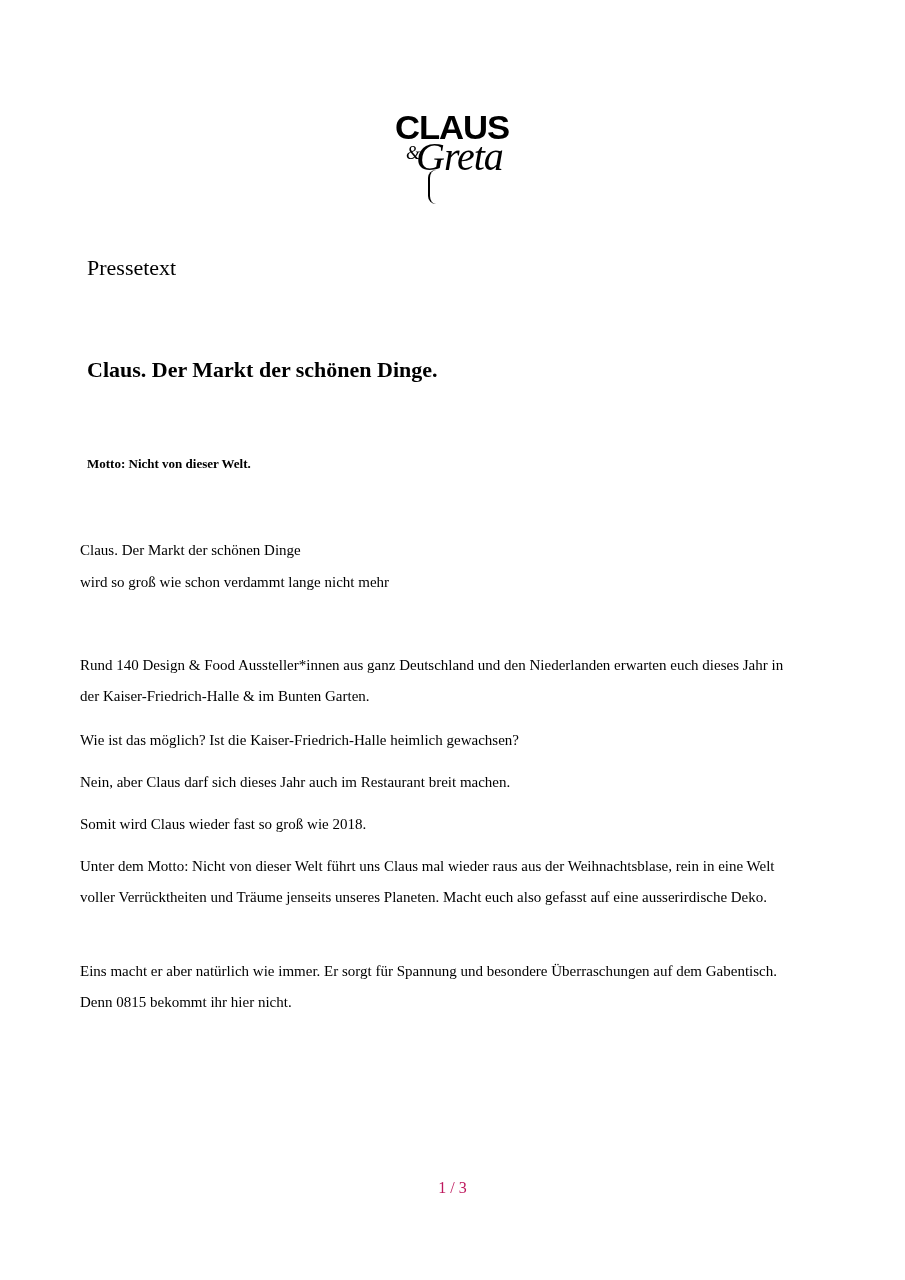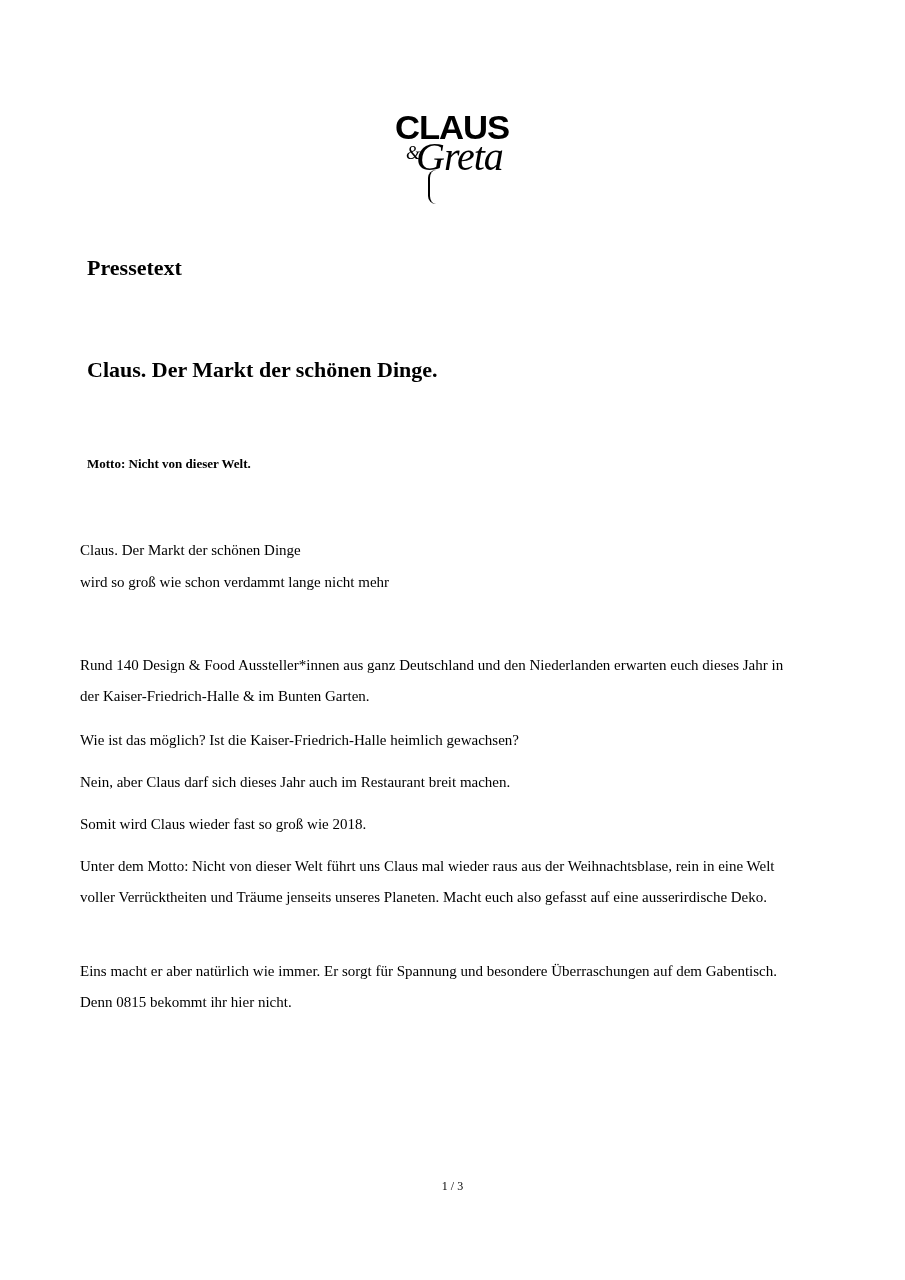"Pressetext" .h-press { font-weight: bold -> normal }
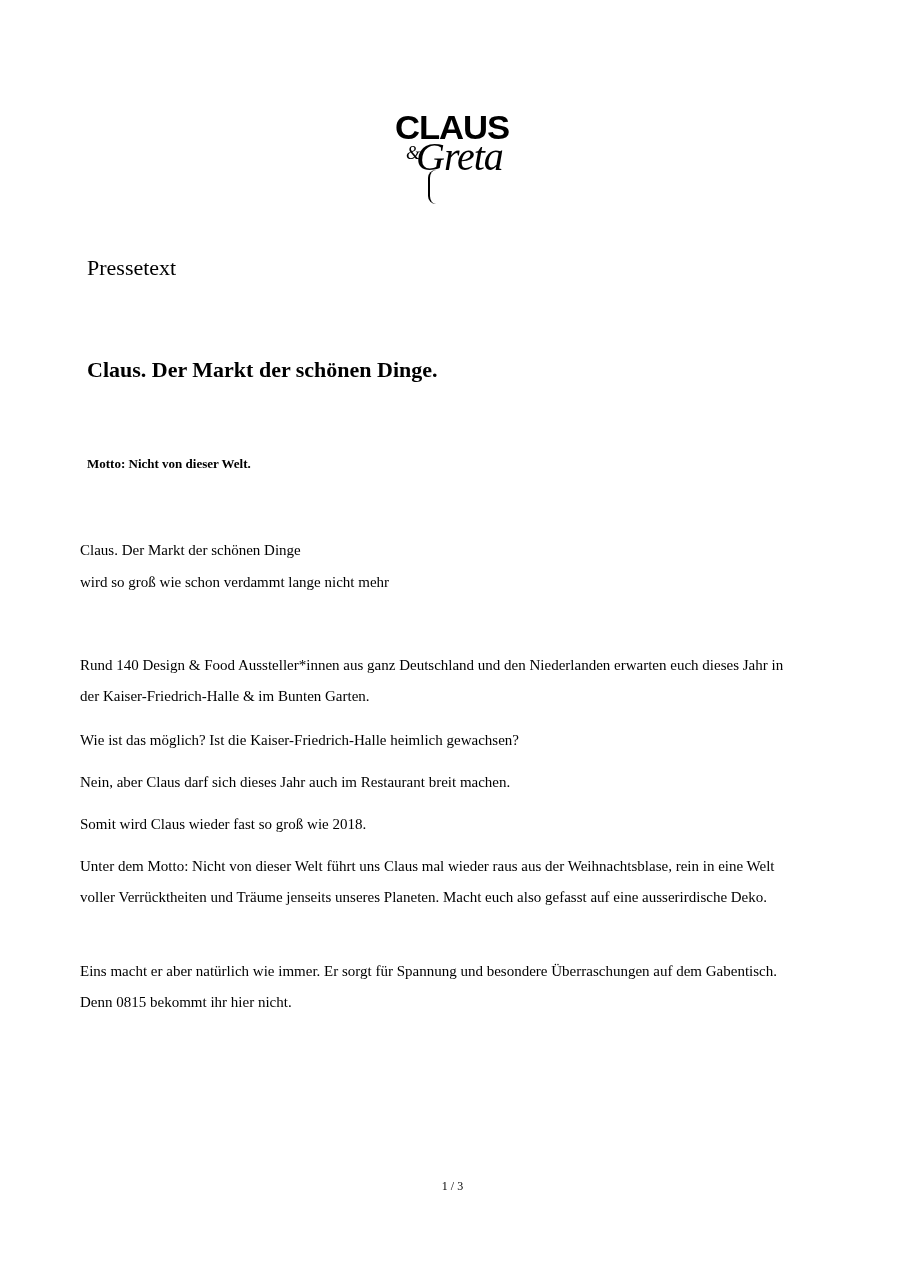"1 / 3" .page-num { color: #000000 -> #be185d; font-size: 12px -> 16px }
